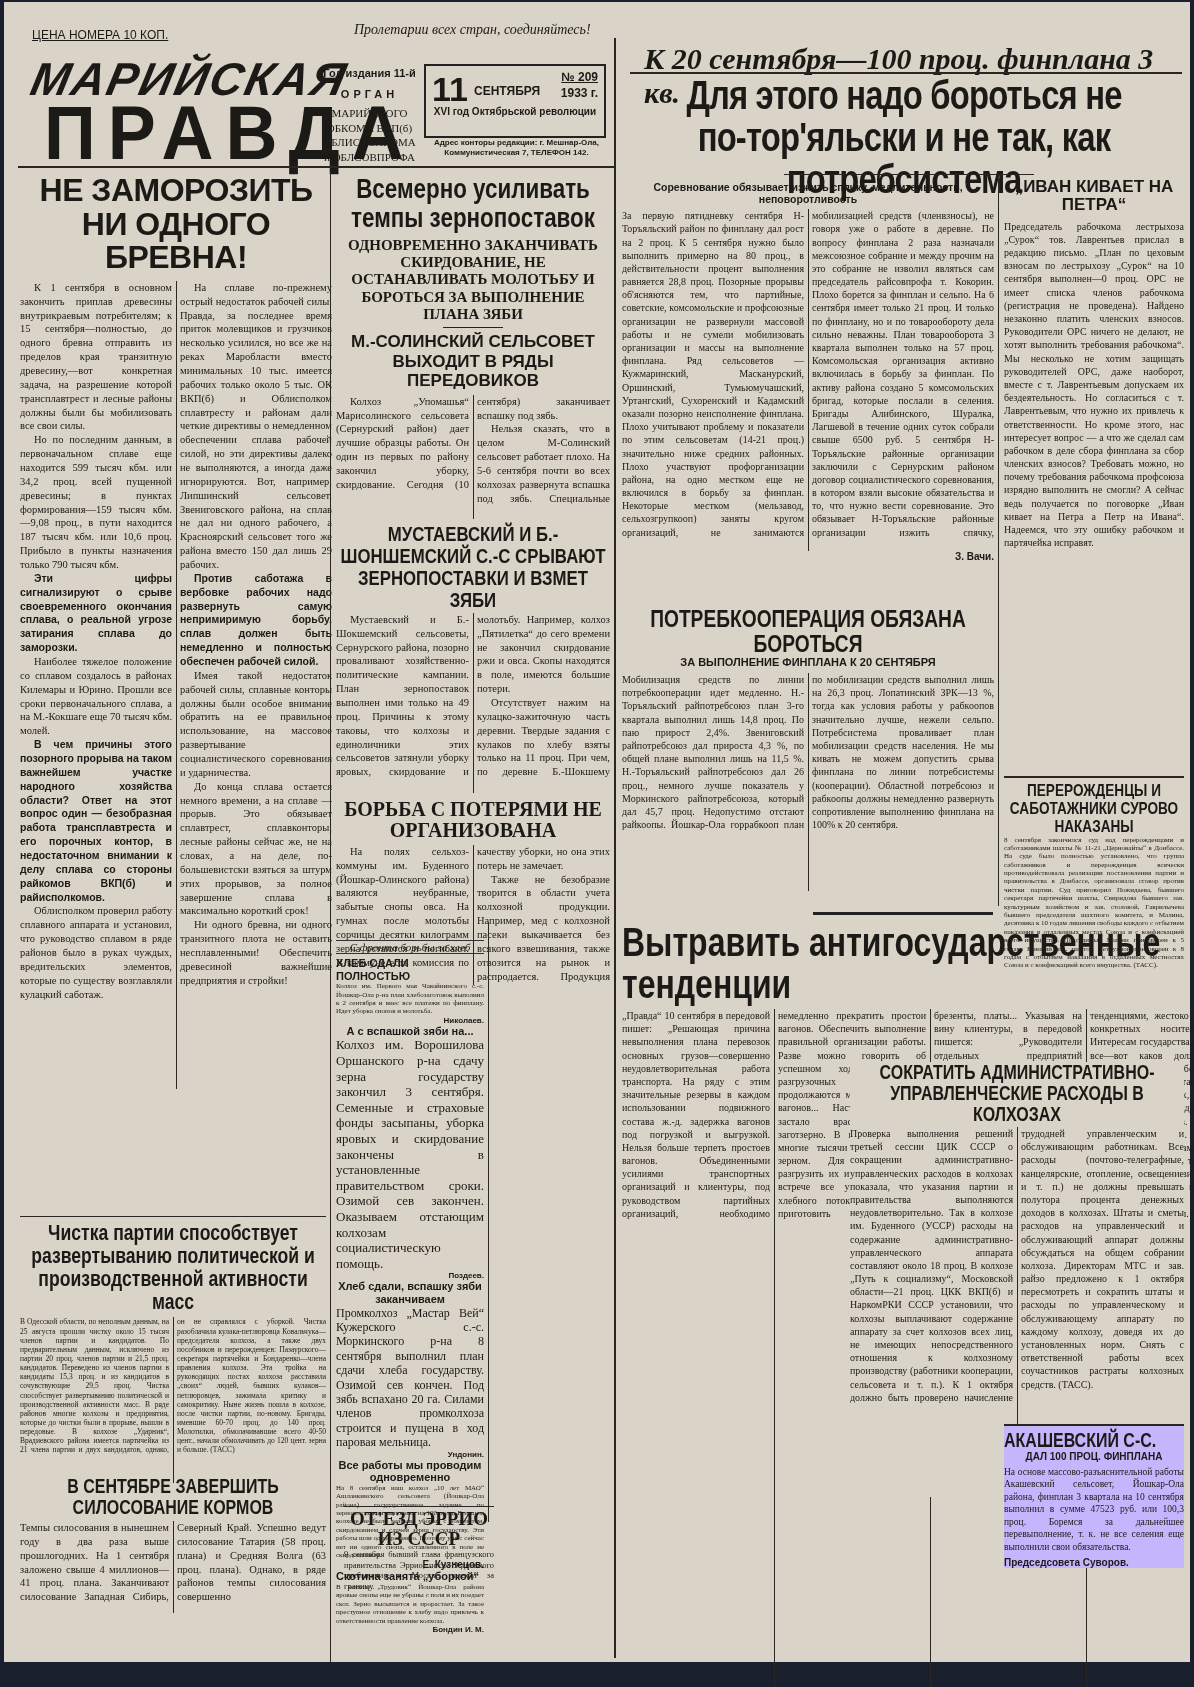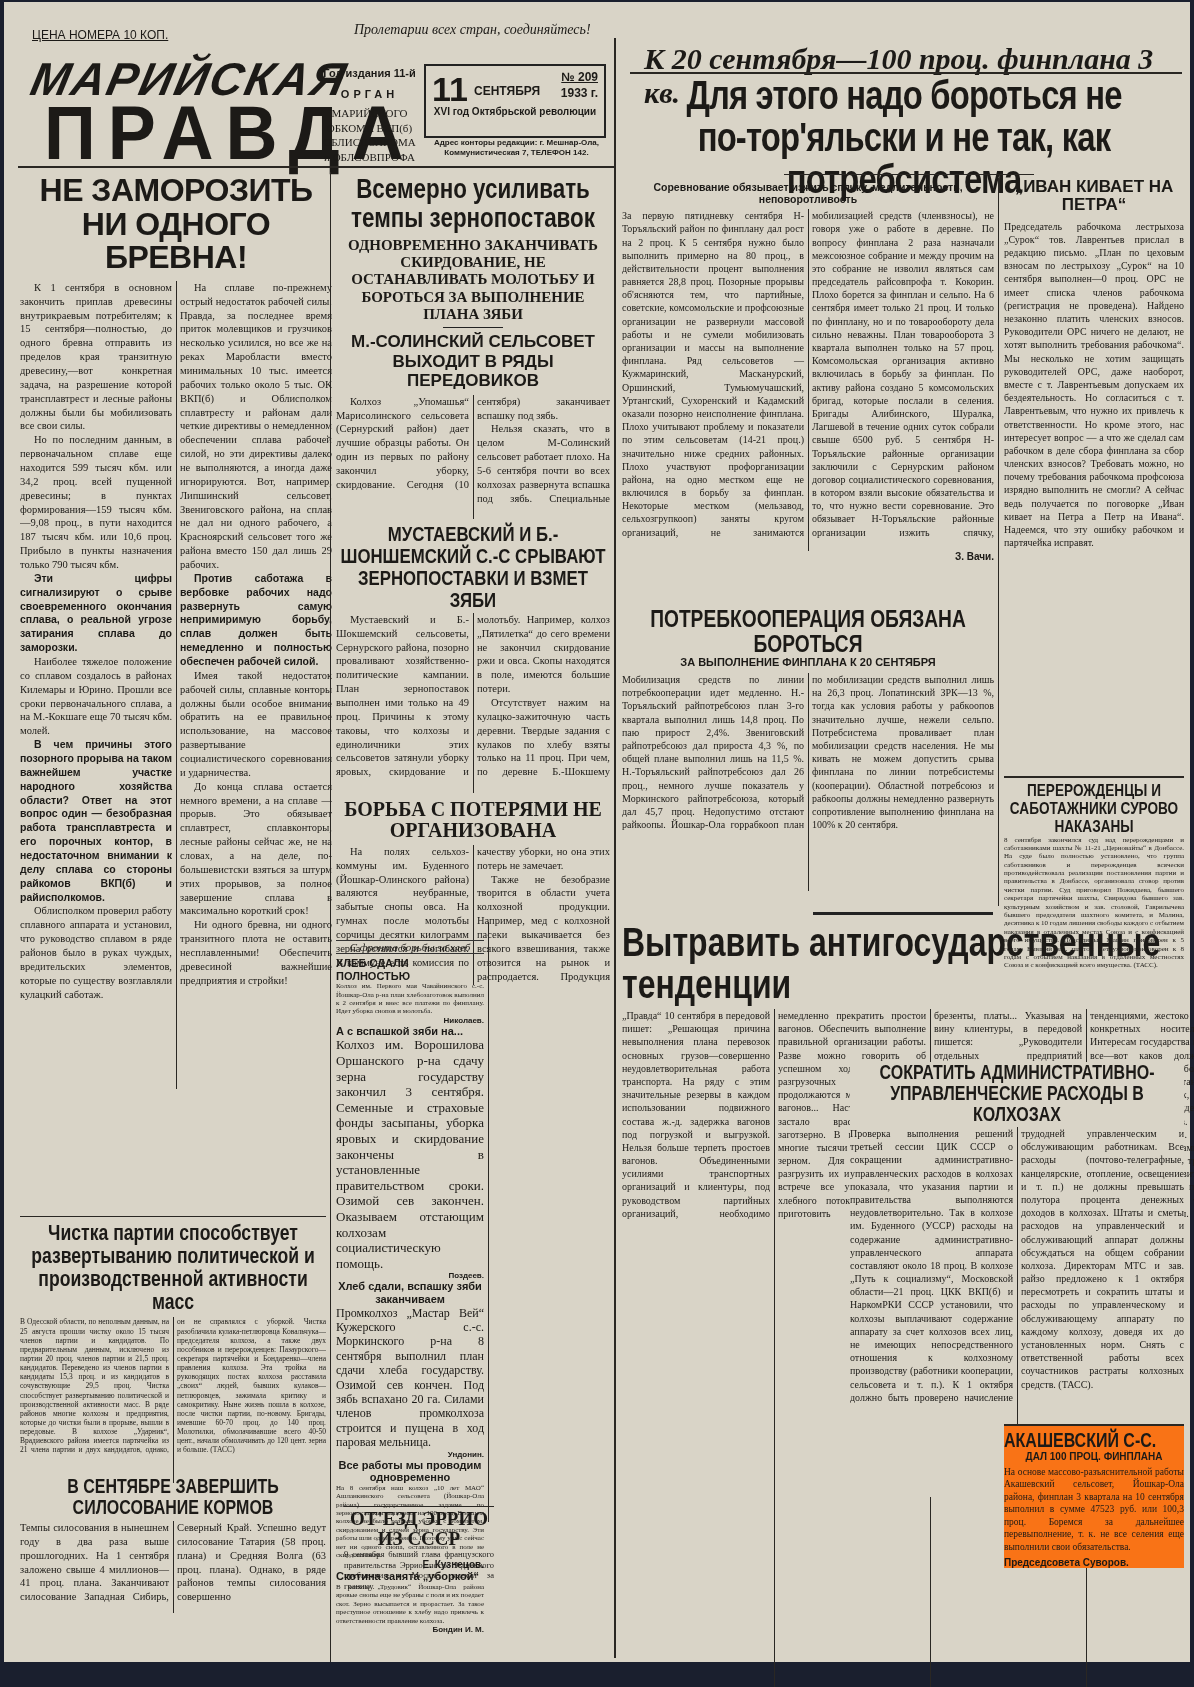"А с вспашкой зяби на..." div.sub { text-align: left -> center }
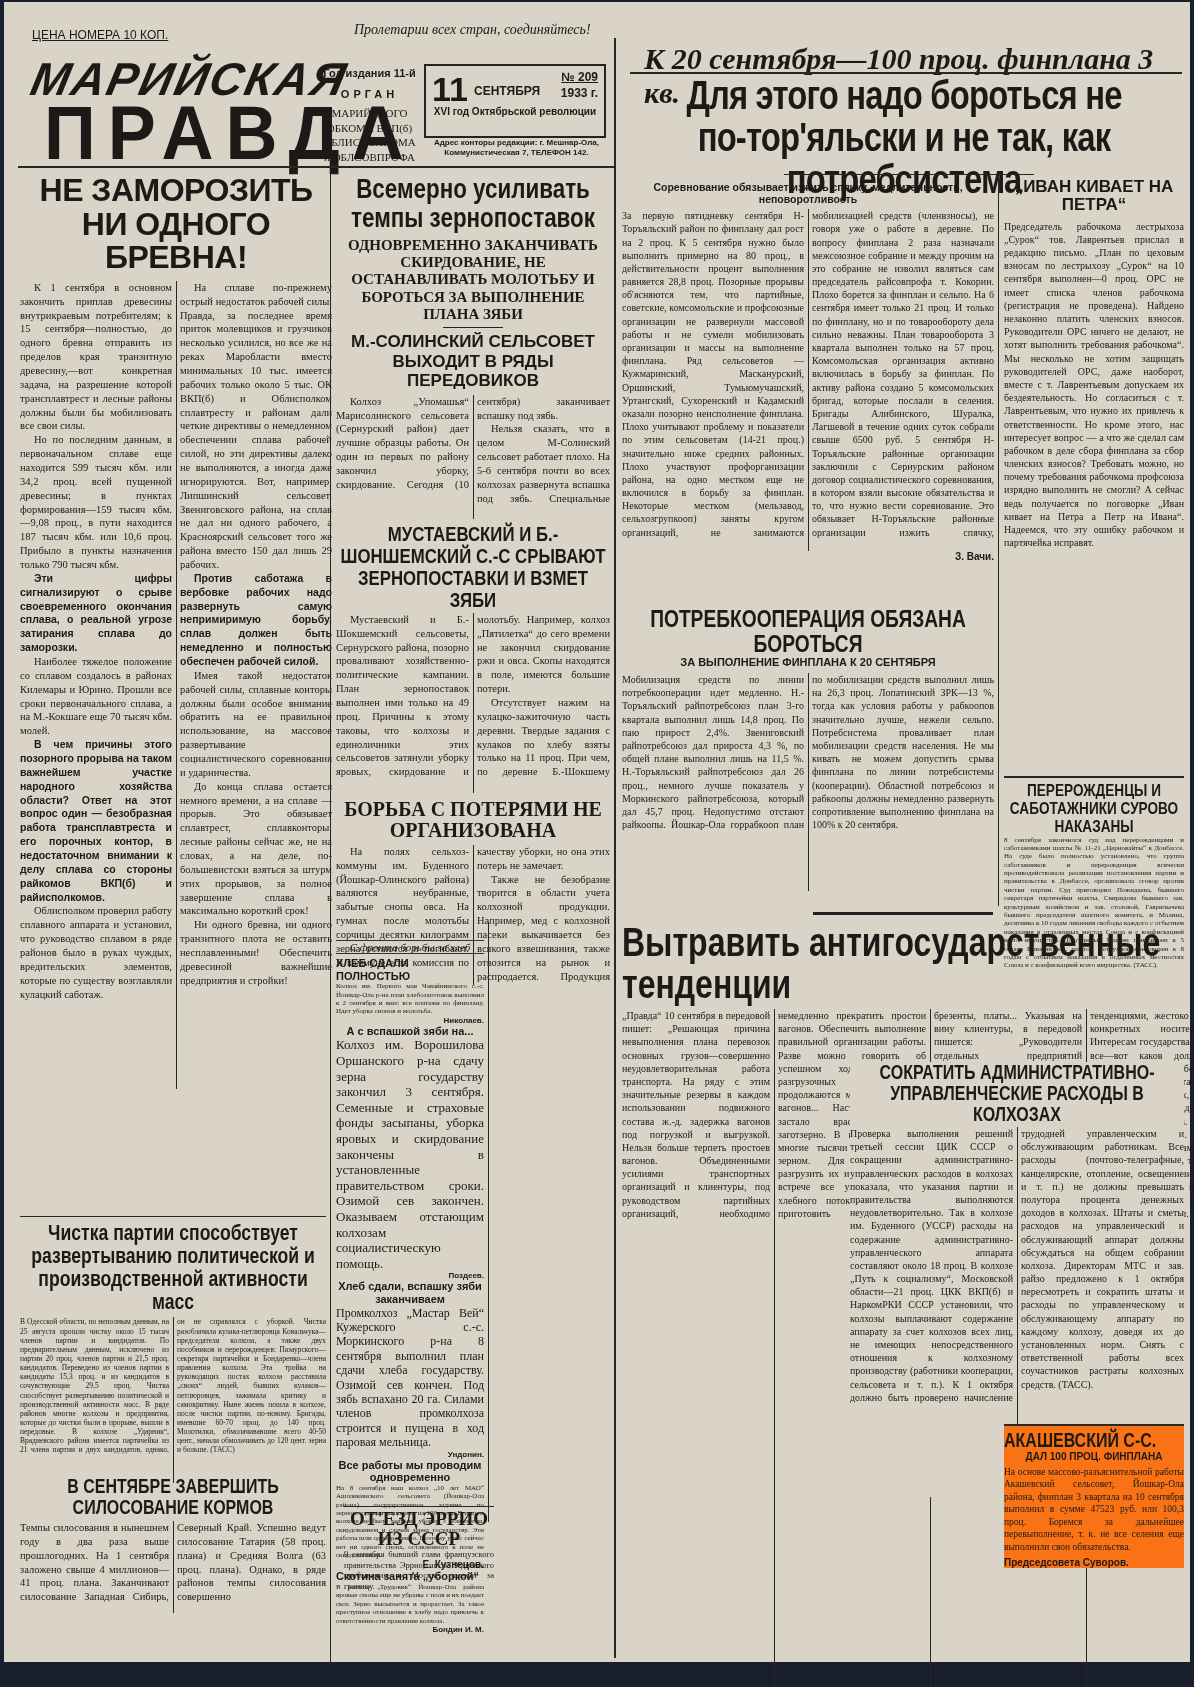"АКАШЕВСКИЙ С-С." div.abs { background: #f97316 -> #c4b5fd }
